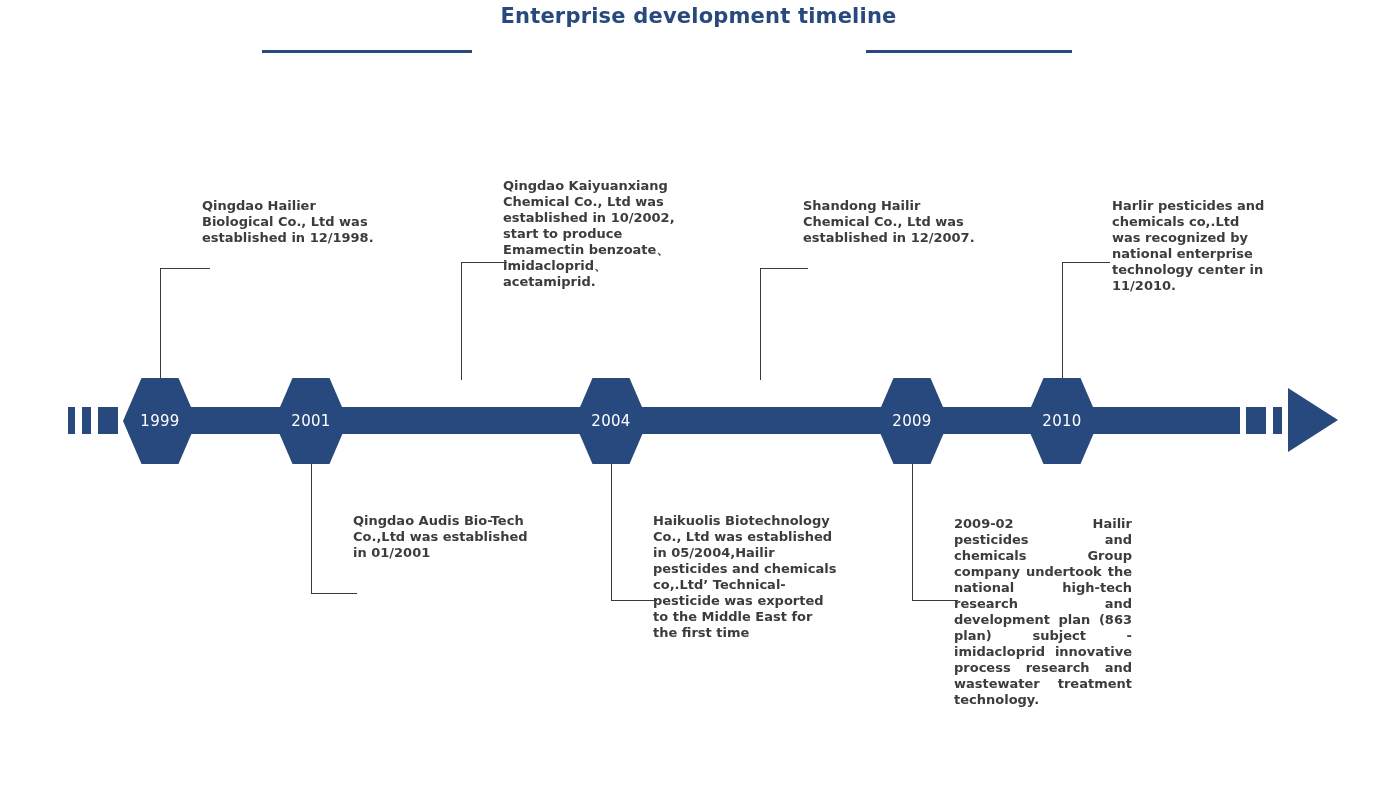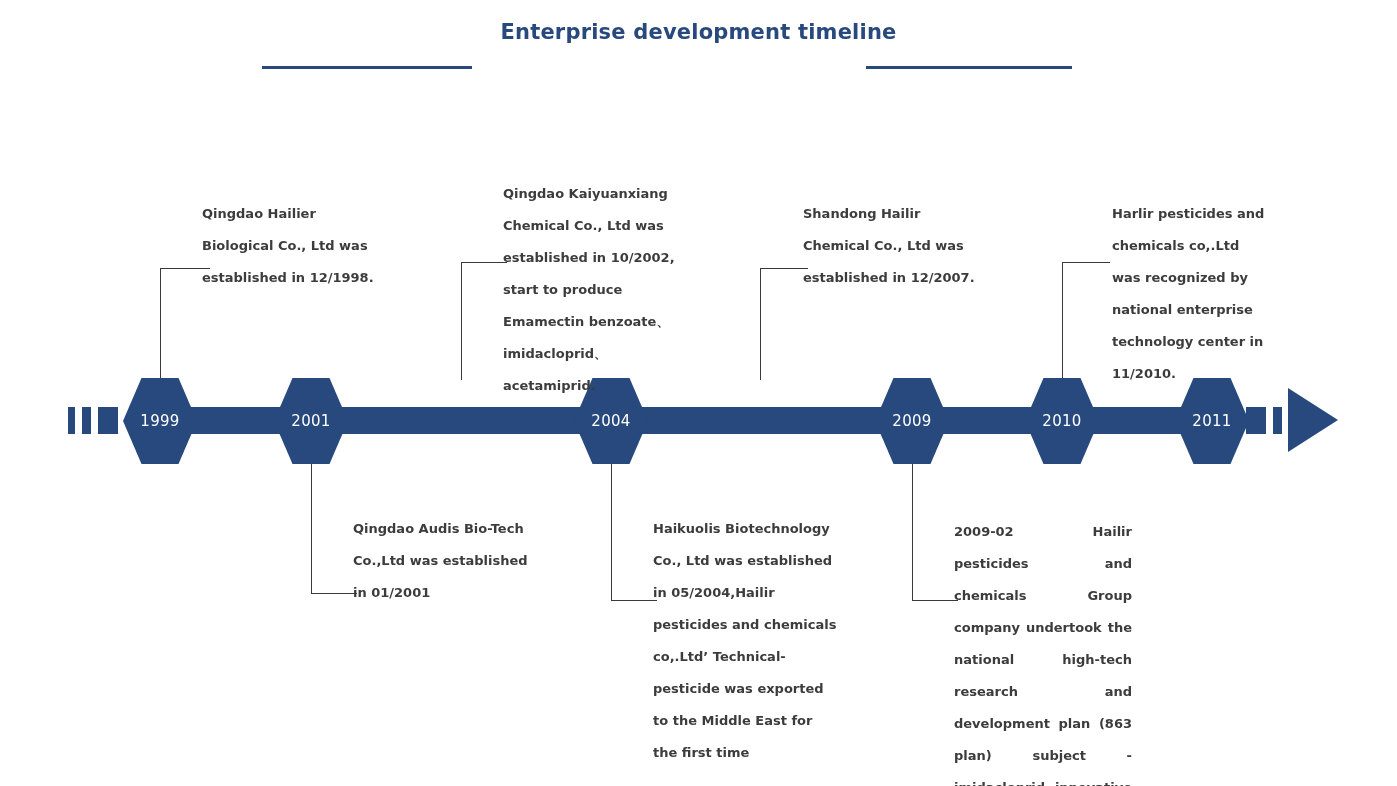"Enterprise development timeline" #header { top: 20px -> 4px }
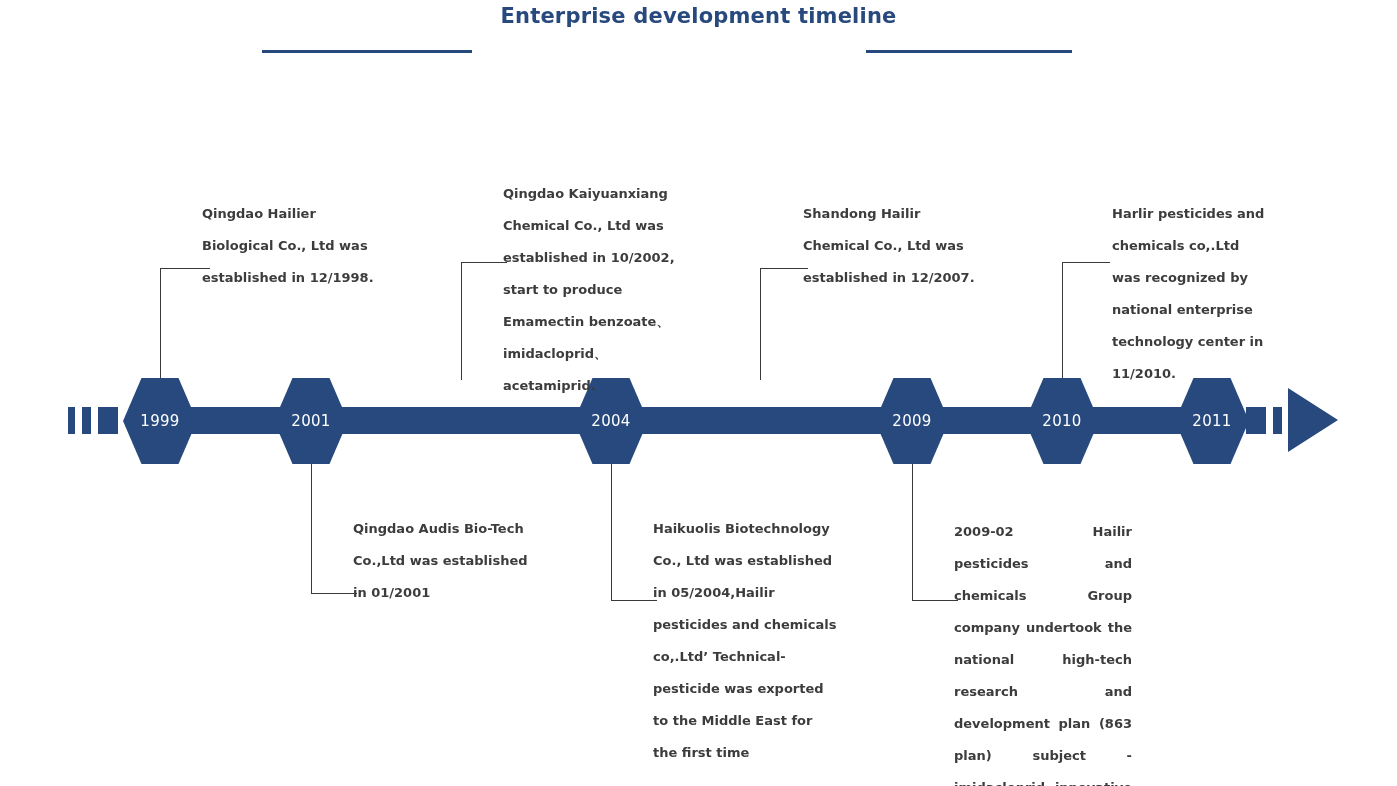"Qingdao Kaiyuanxiang Chemical Co., Ltd" .caption { line-height: 32px -> 16px }
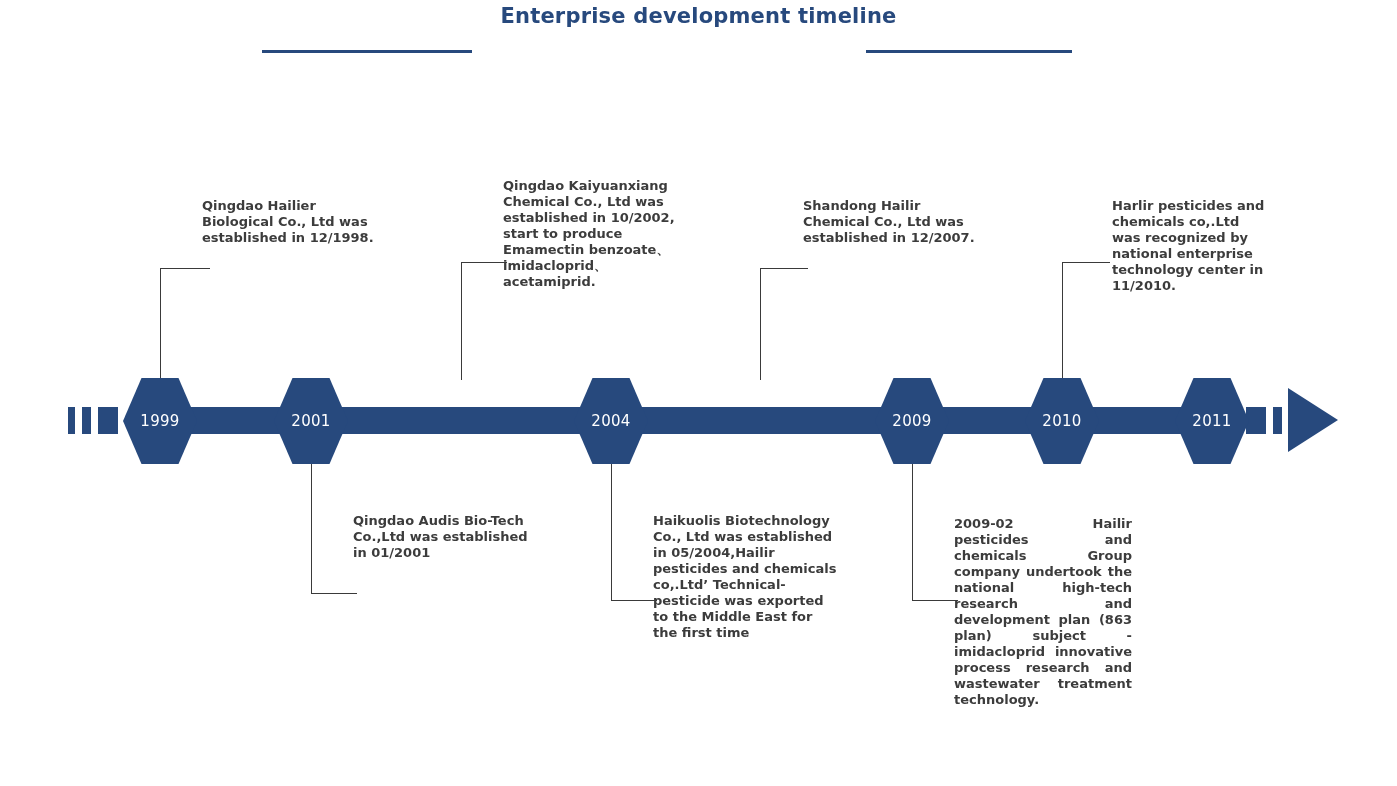"2011" div.node { html: <div> <div></div> <div>2011</div> </div> -> none }
